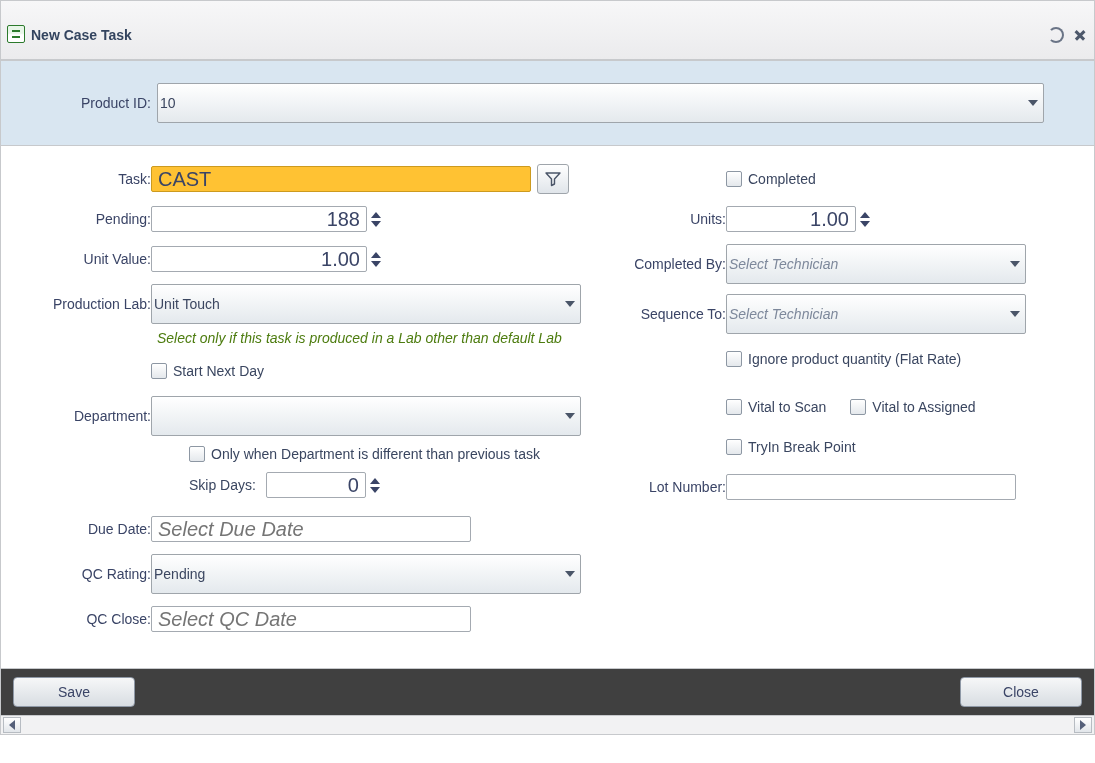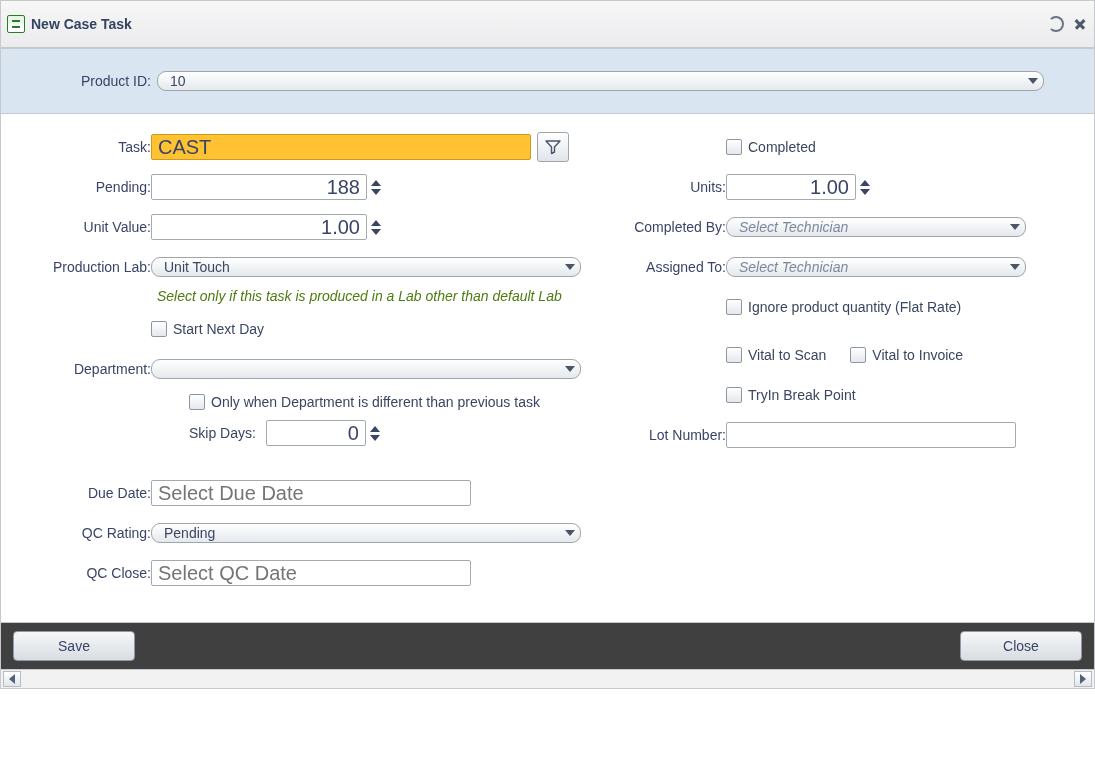"New Case Task" .titlebar { align-items: center -> flex-end; padding: 10px 6px -> 16px 6px }
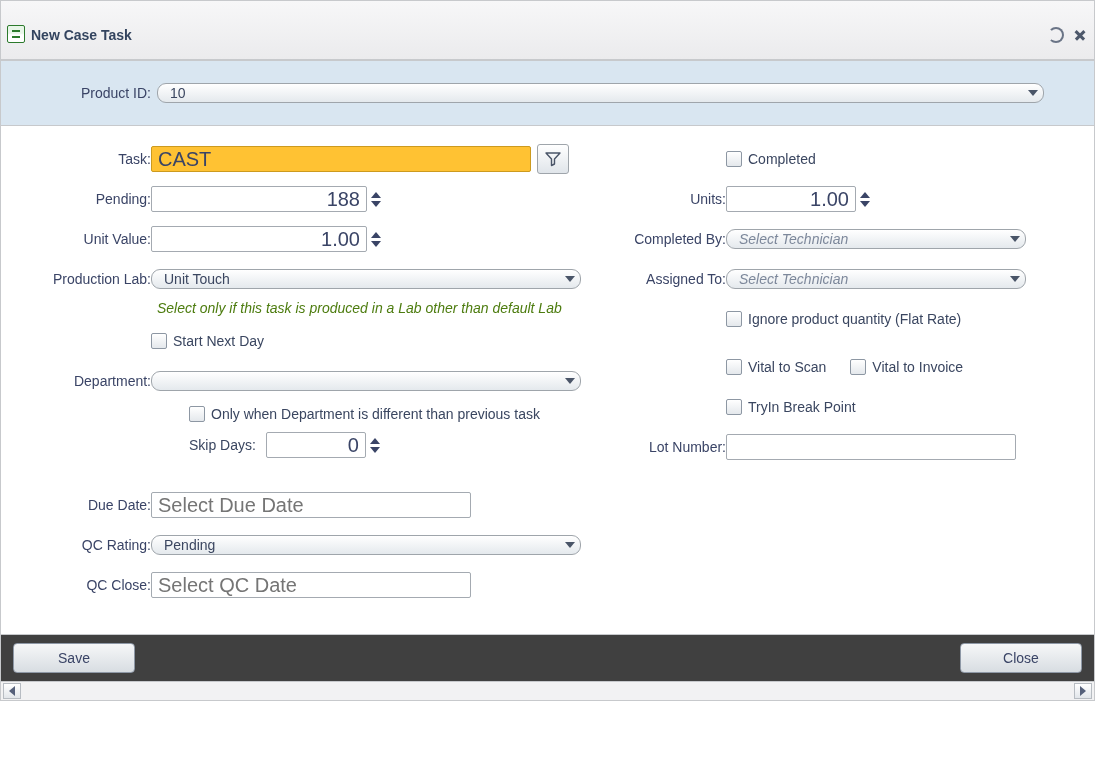"10" .dropdown { border-radius: 9px -> 2px; height: 20px -> 40px; padding: 0 0 0 12px -> 0 0 0 2px }
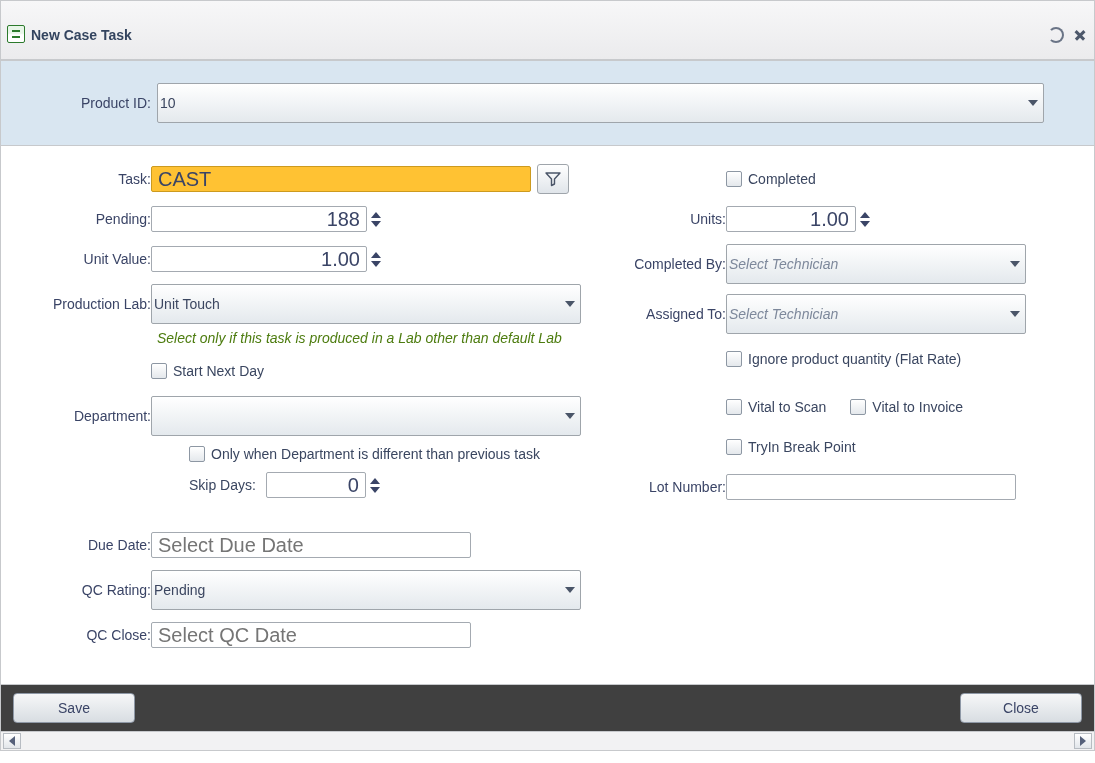"Assigned To:" div.lbl { text: Assigned -> Sequence }
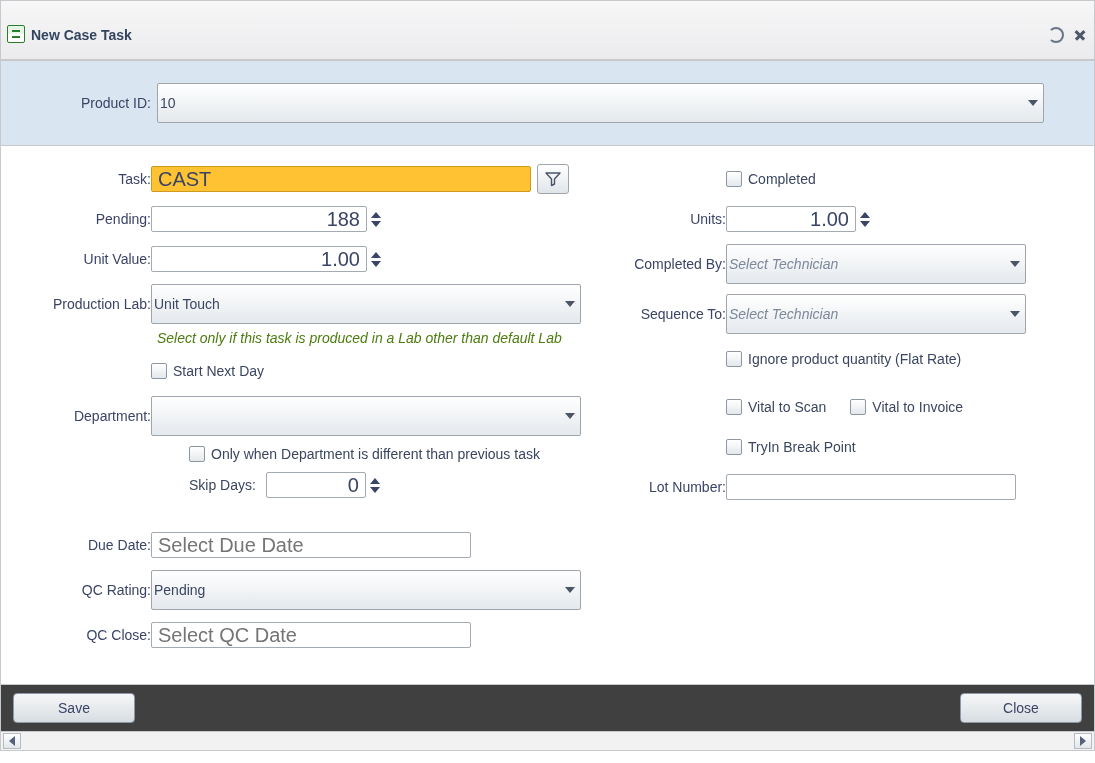"Vital to Invoice" span { text: Invoice -> Assigned }
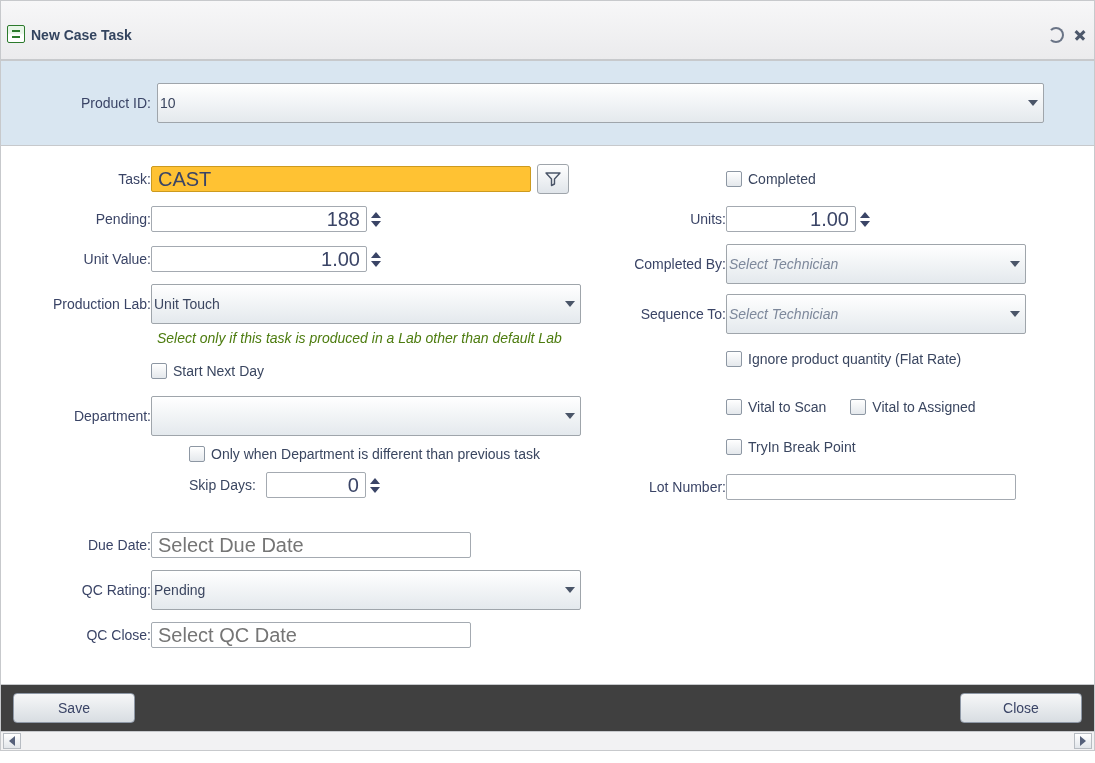"Skip Days:" .skip-row { margin-bottom: 32px -> 16px }
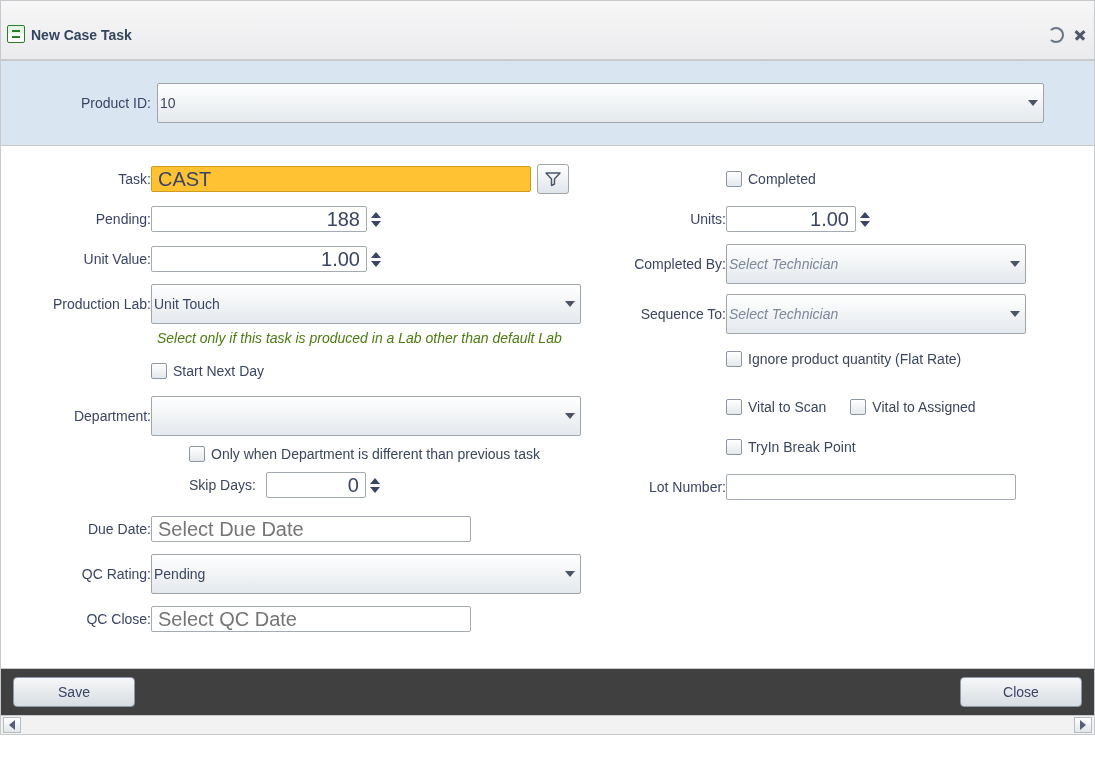"Select Due Date" .textbox.placeholder { font-style: none -> italic }
